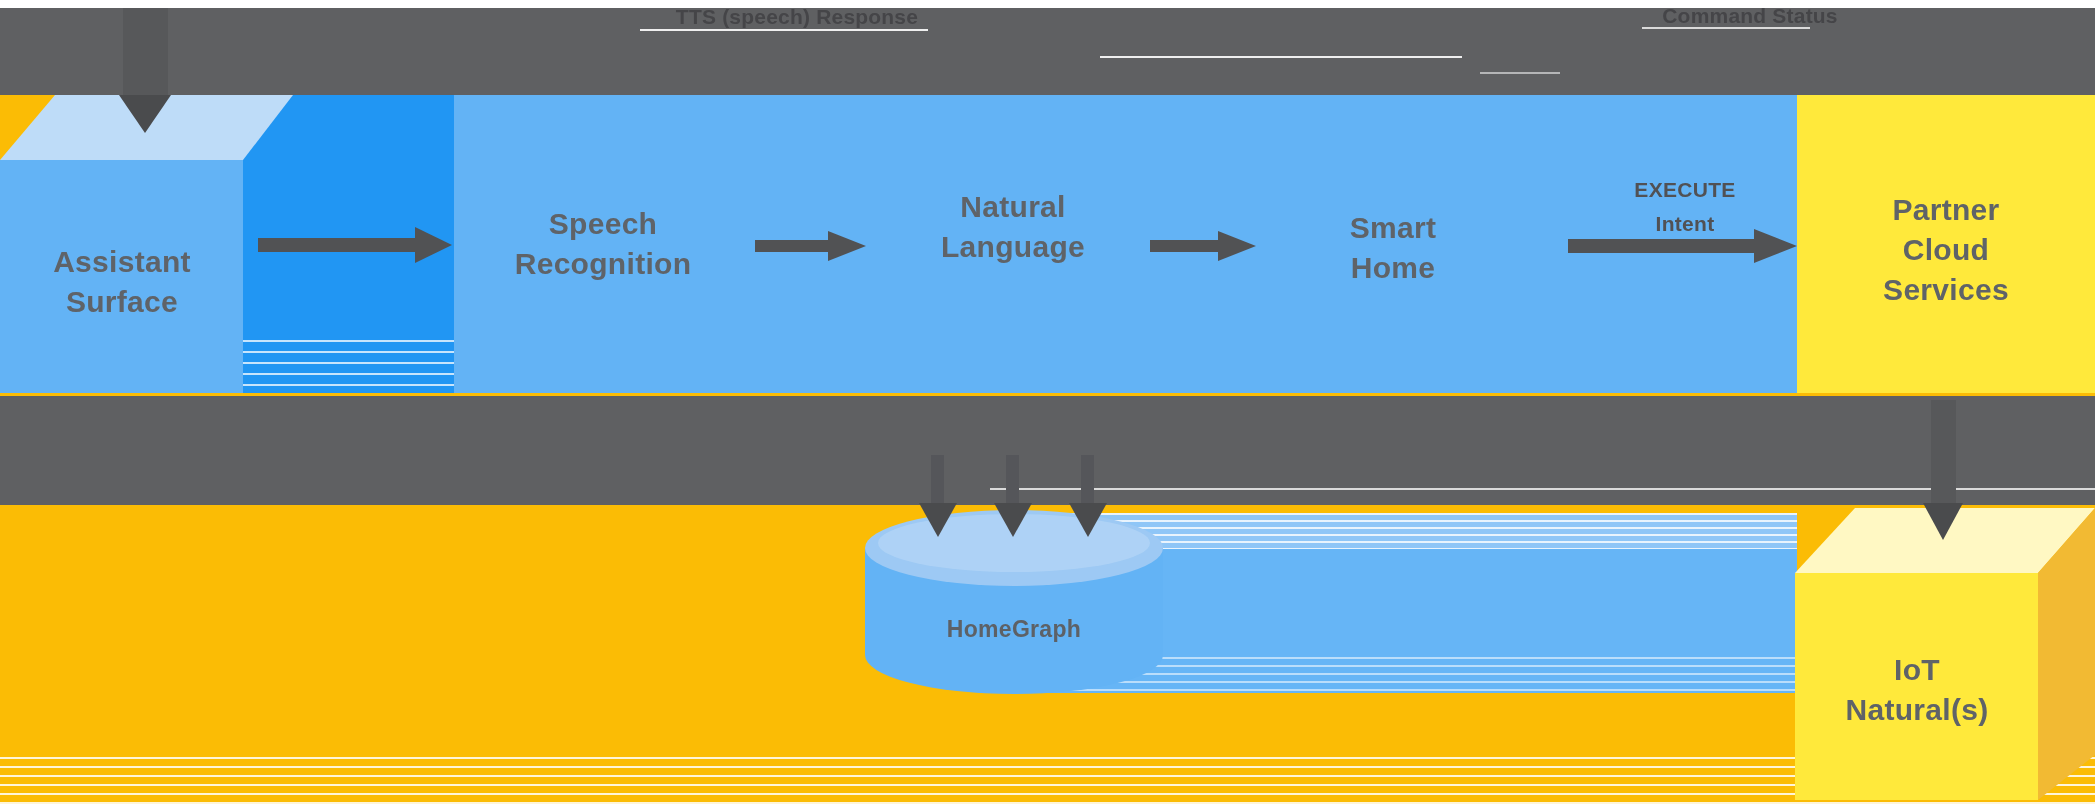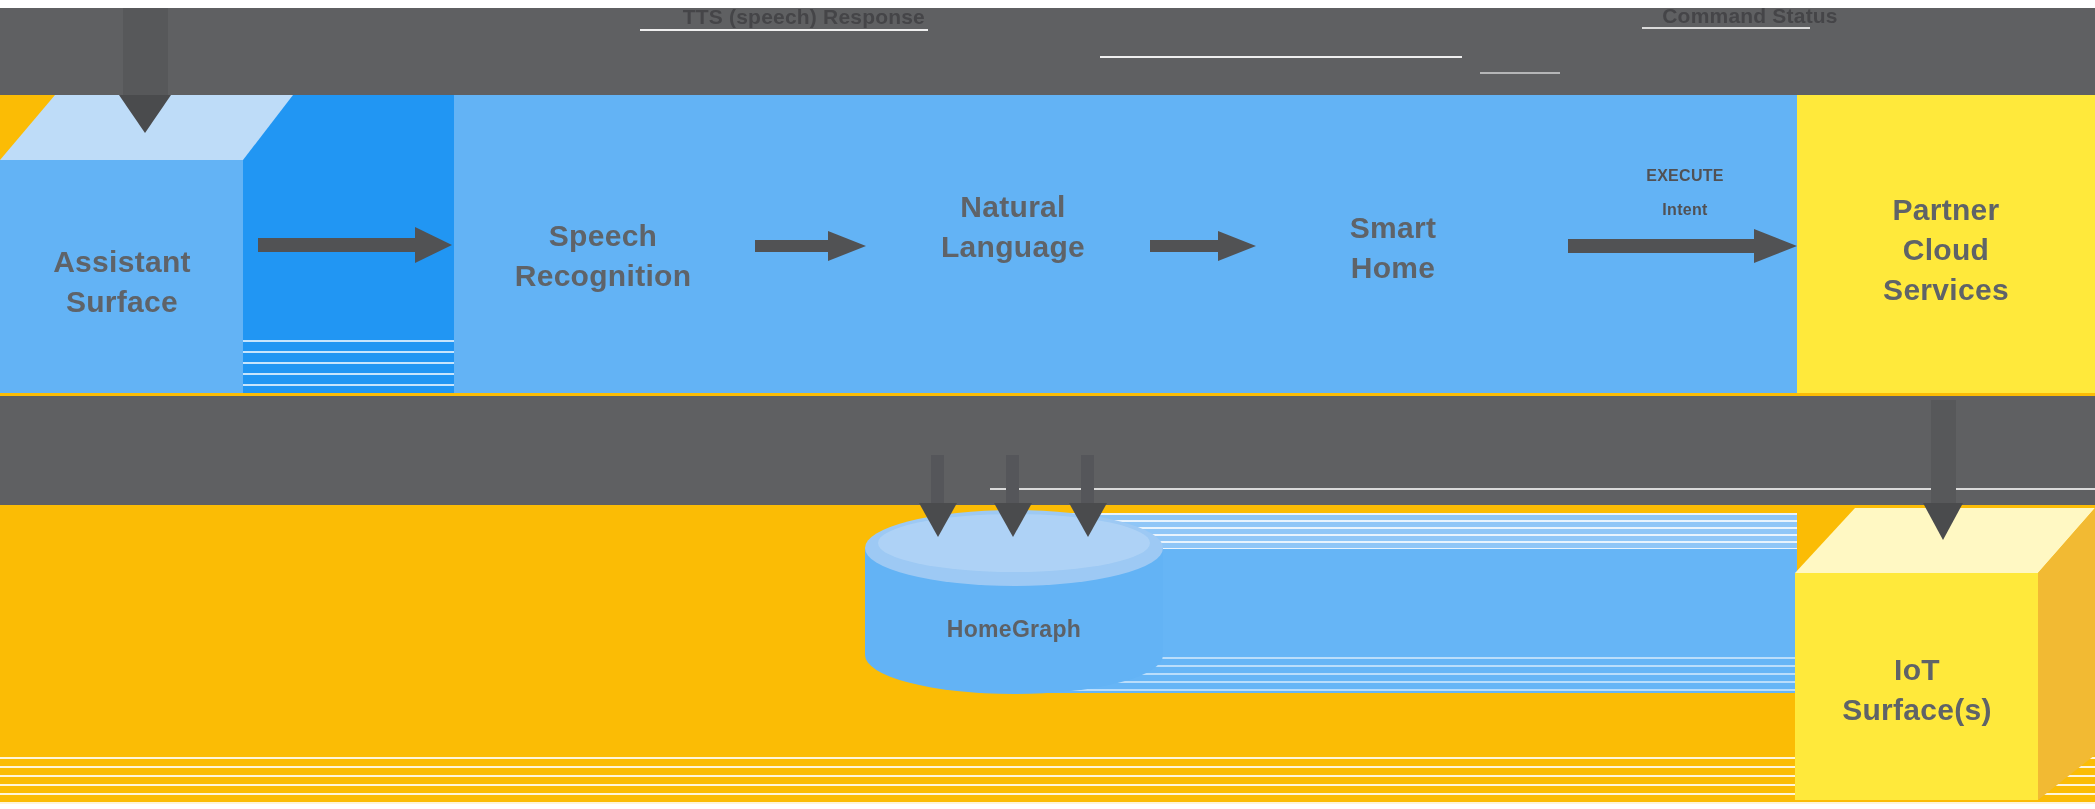"TTS (speech) Response" .lbl-tts { left: 625px -> 647px; text-align: right -> none }
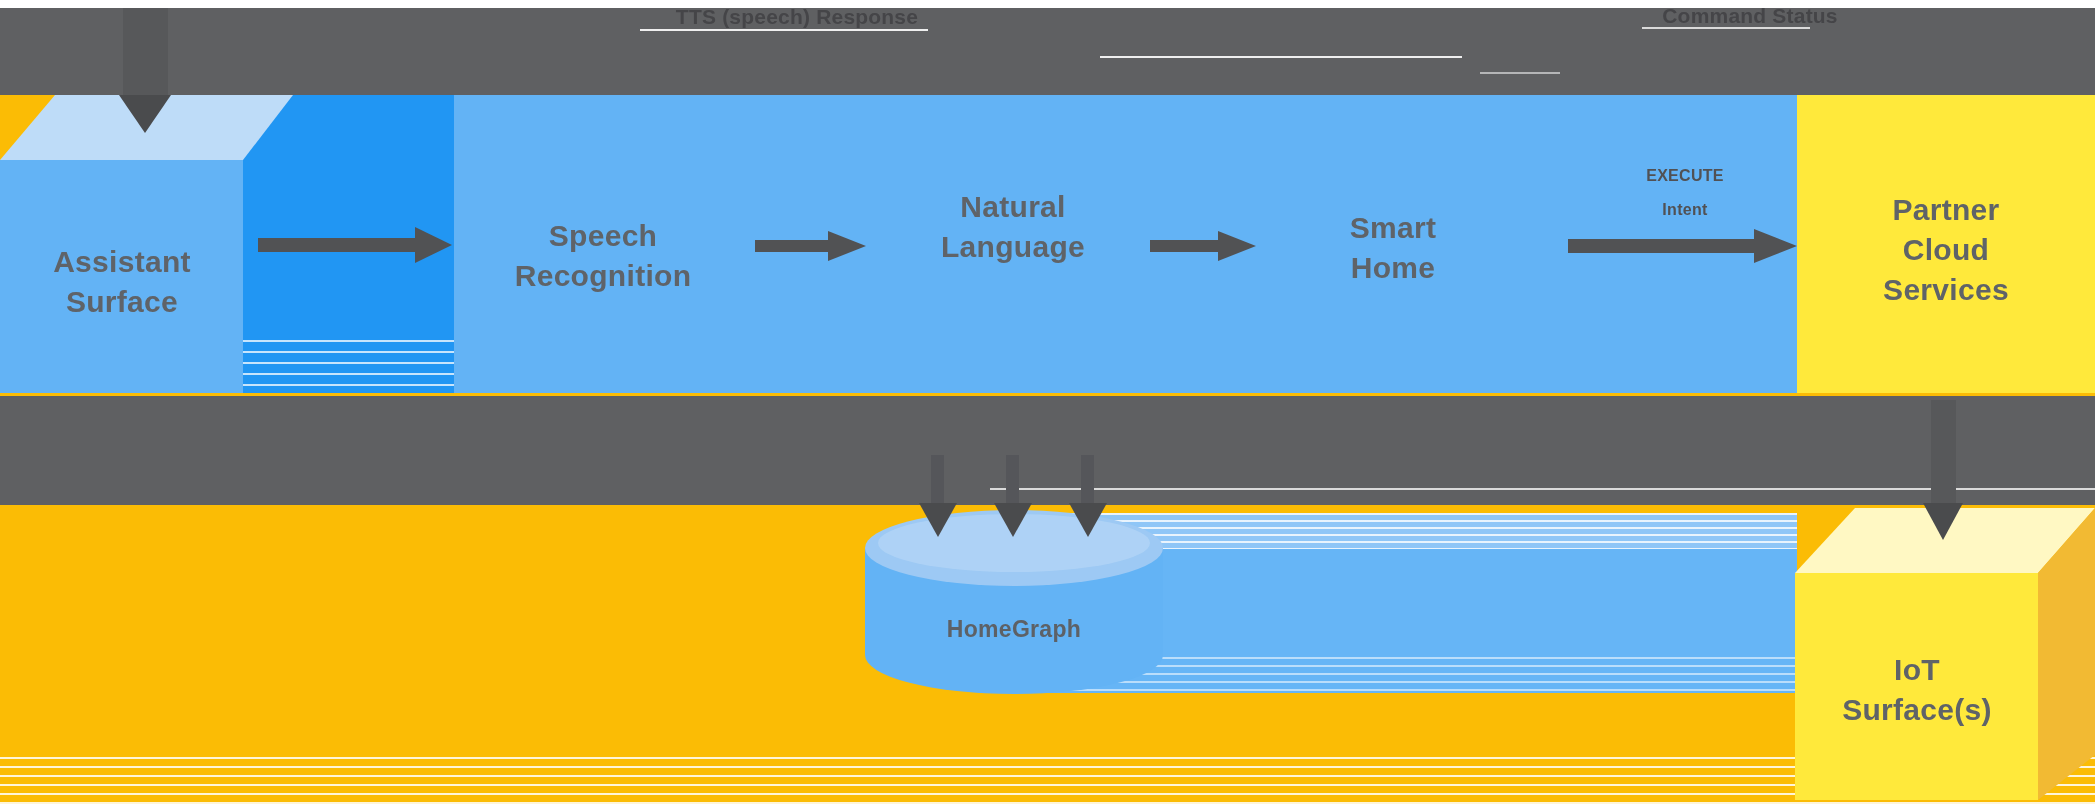"EXECUTE" .lbl-execute { font-size: 16px -> 21px; top: 159px -> 173px }
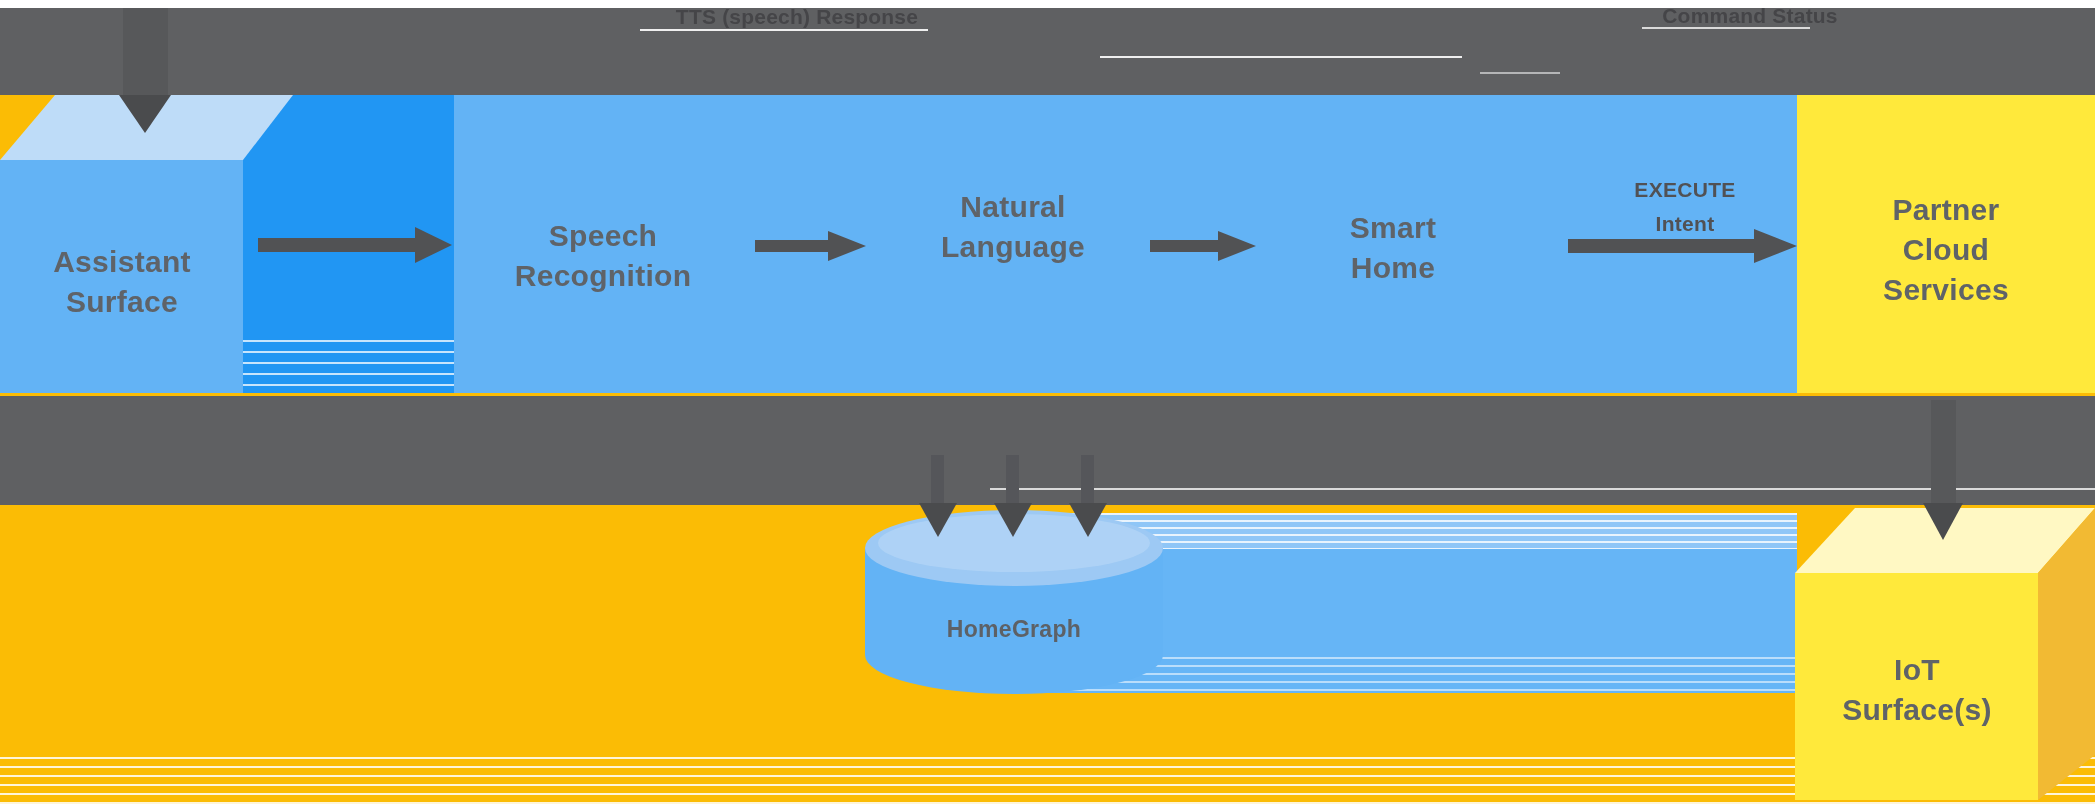"Speech" .lbl-speech { top: 216px -> 204px }
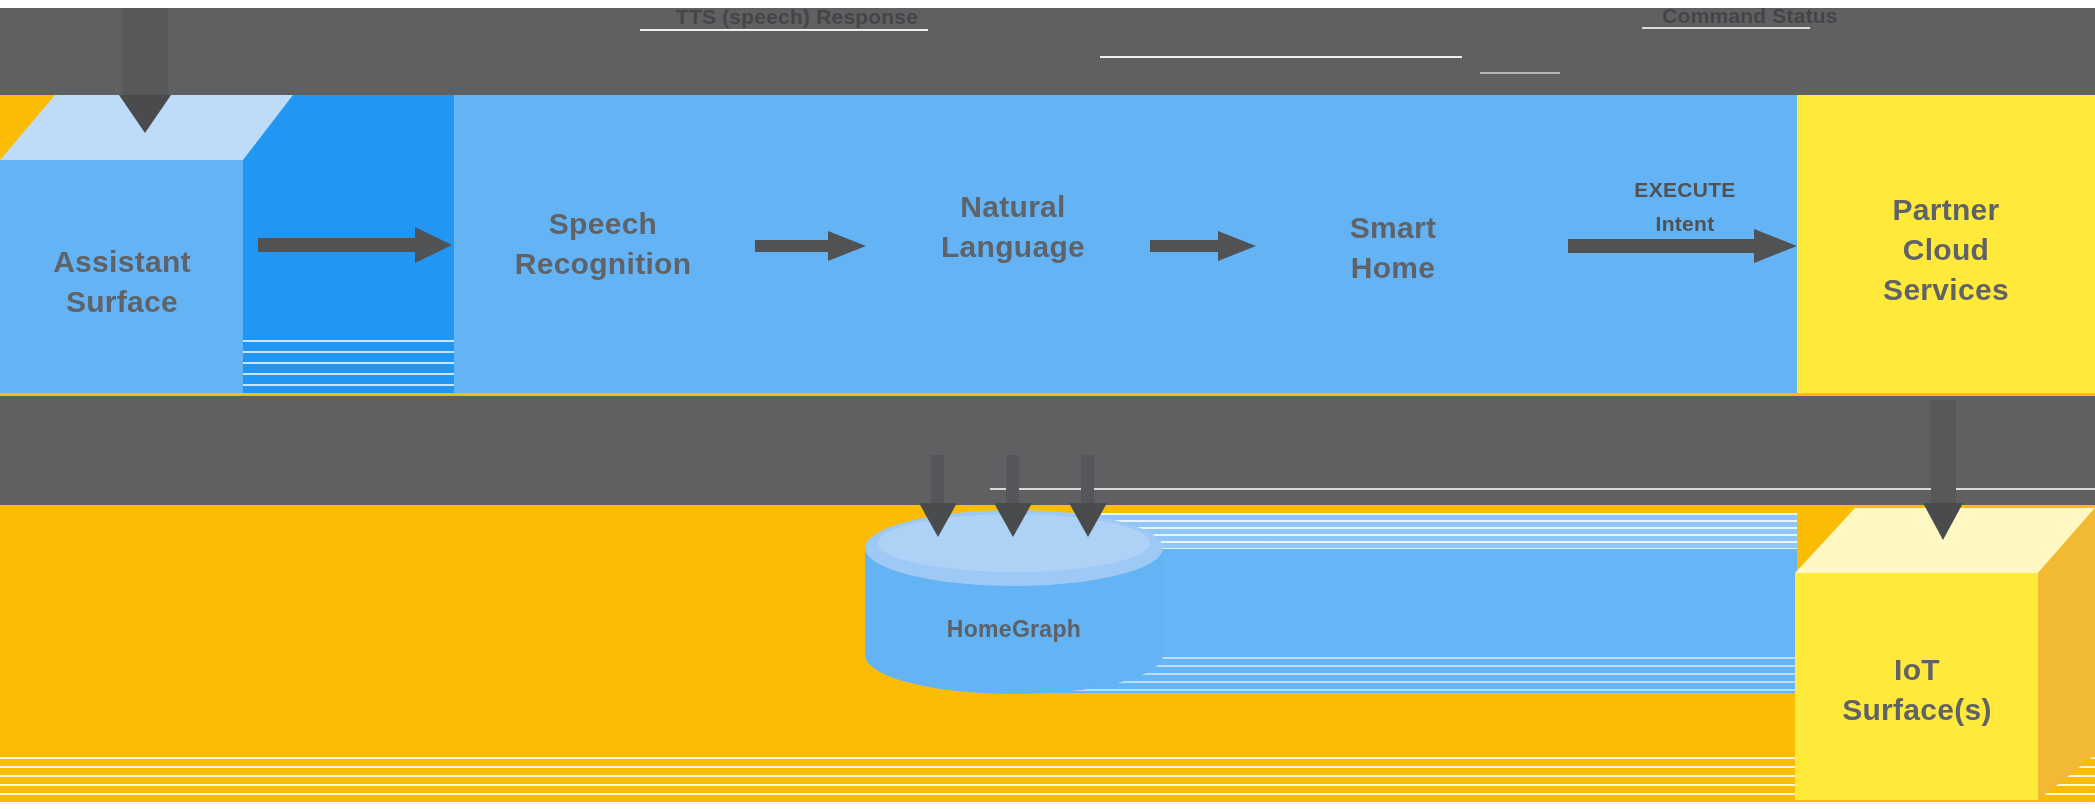"Surface(s)" span { text: Surface -> Natural }
